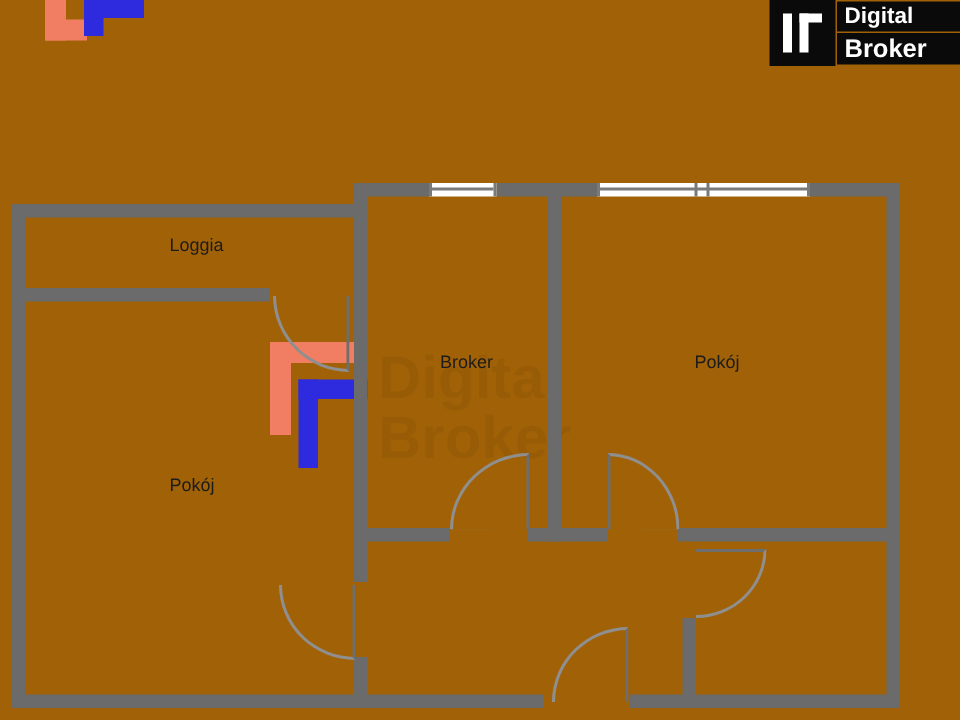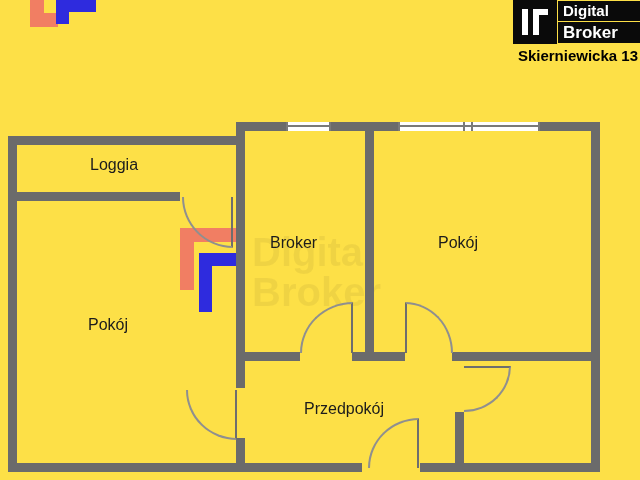"Digital" #canvas { background: #fde047 -> #a16207 }
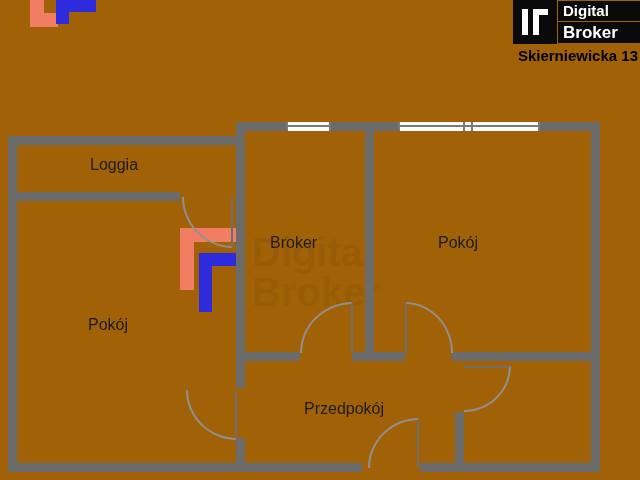"Skierniewicka 13" div.addr { html: <div>Skierniewicka 13</div> -> none }
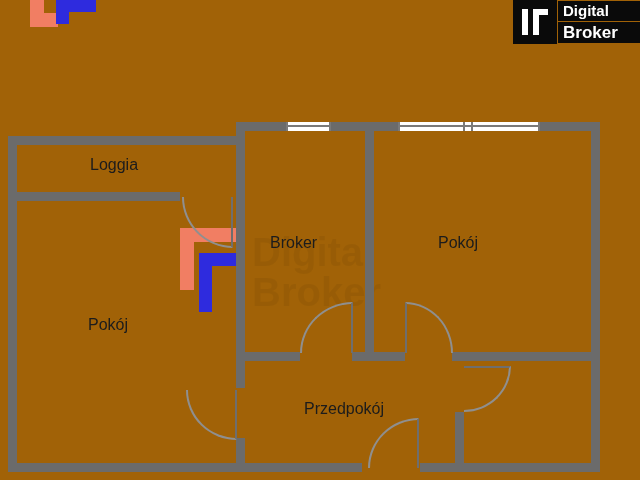"Loggia" .lbl { font-size: 16px -> 12px; text-align: left -> center }
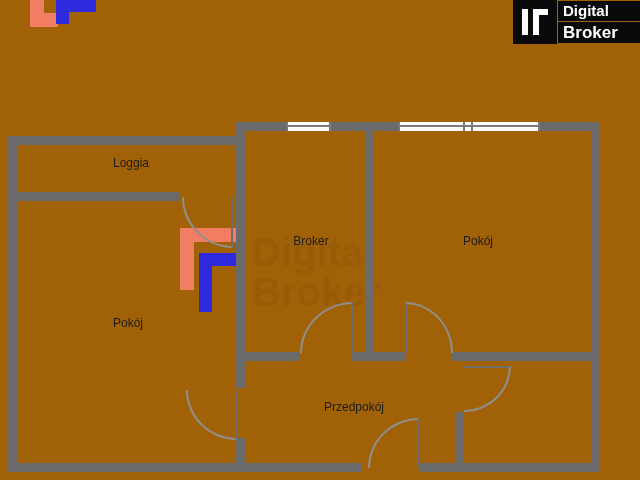"Przedpokój" div.lbl { html: <div>Przedpokój</div> -> none }
